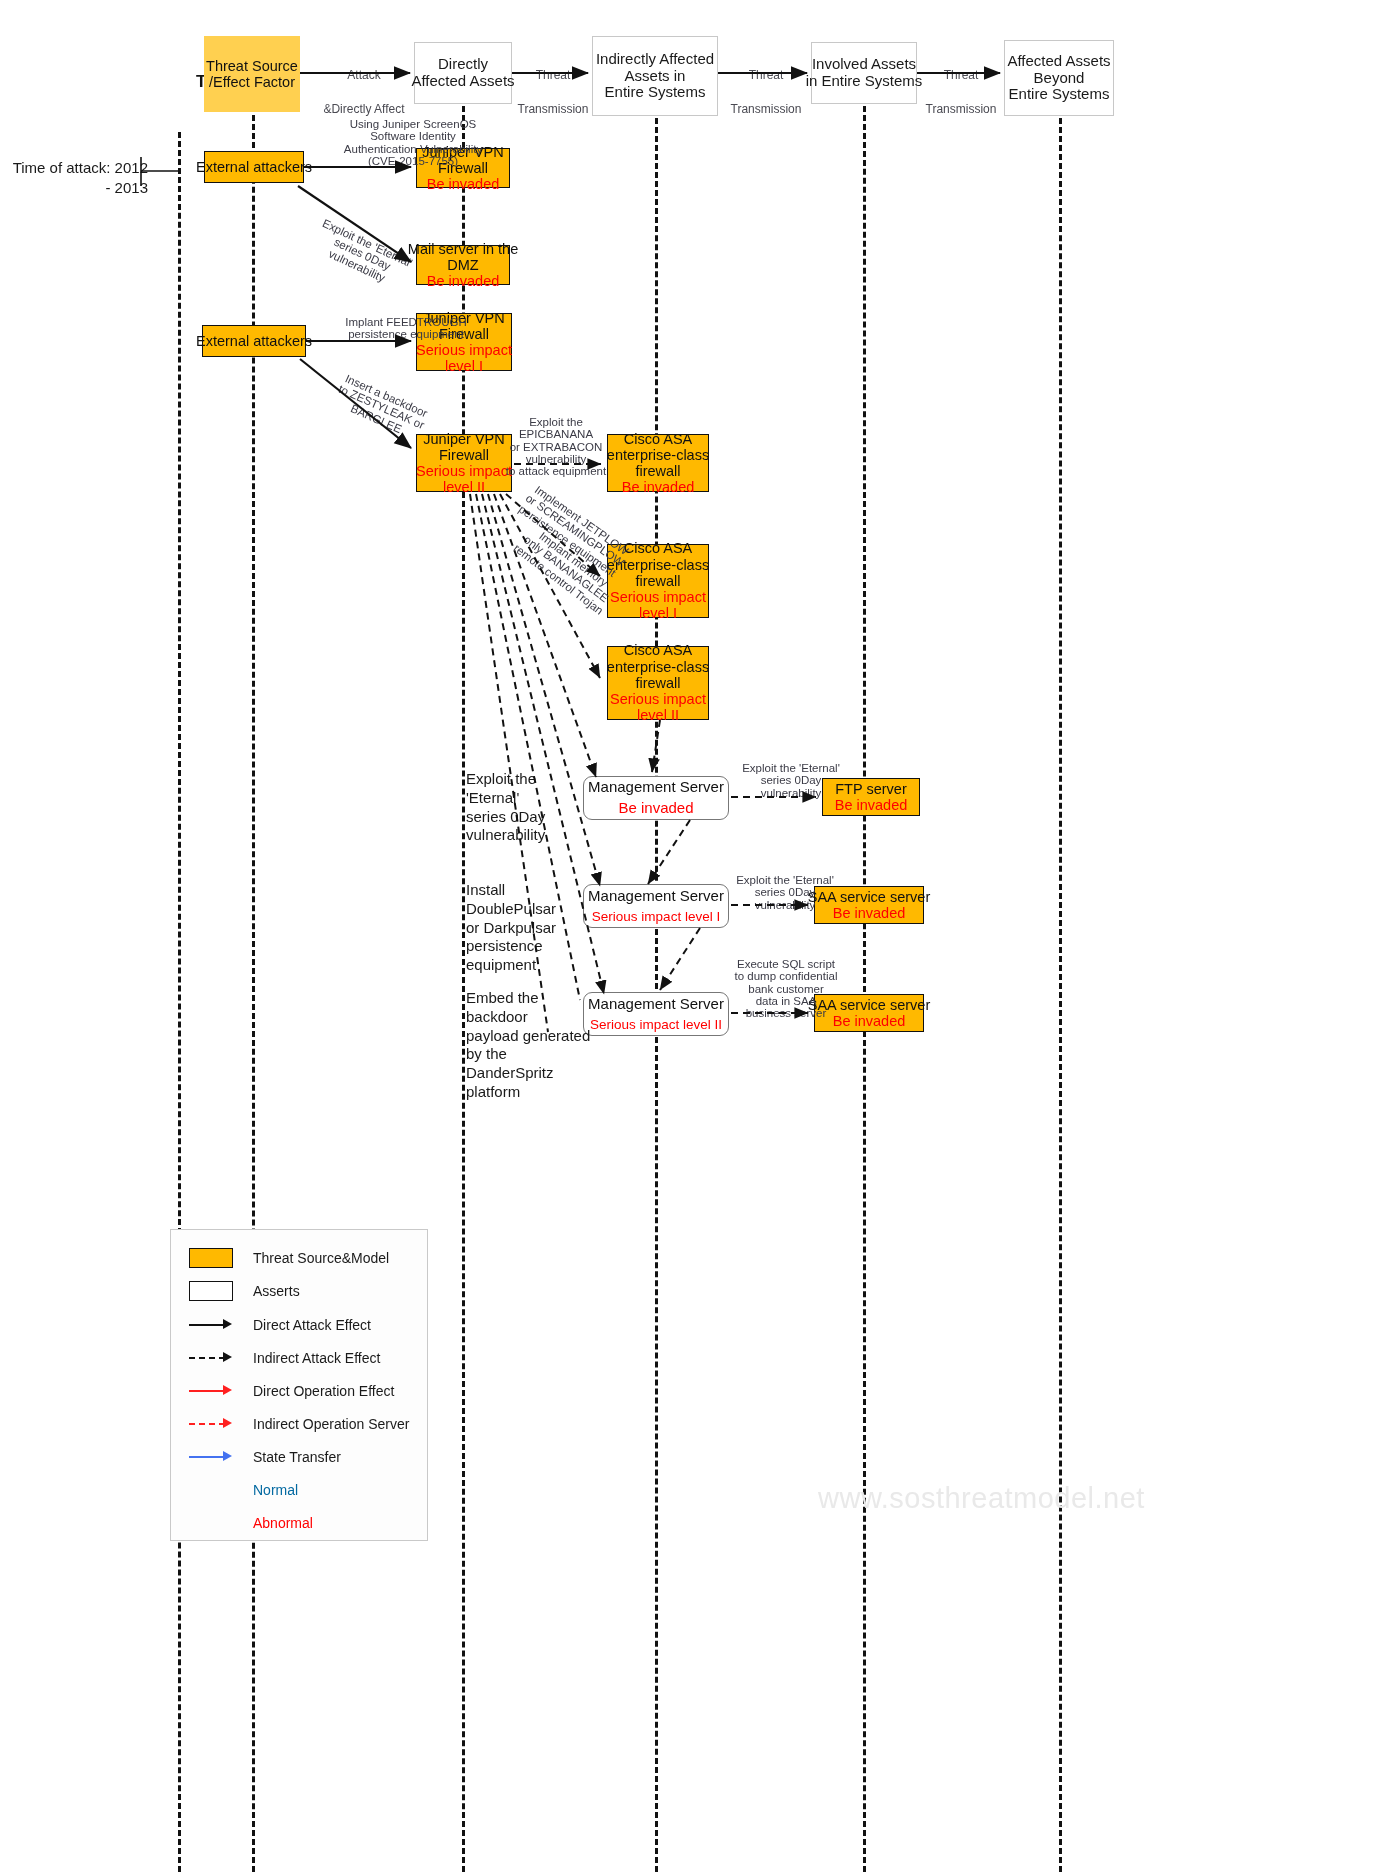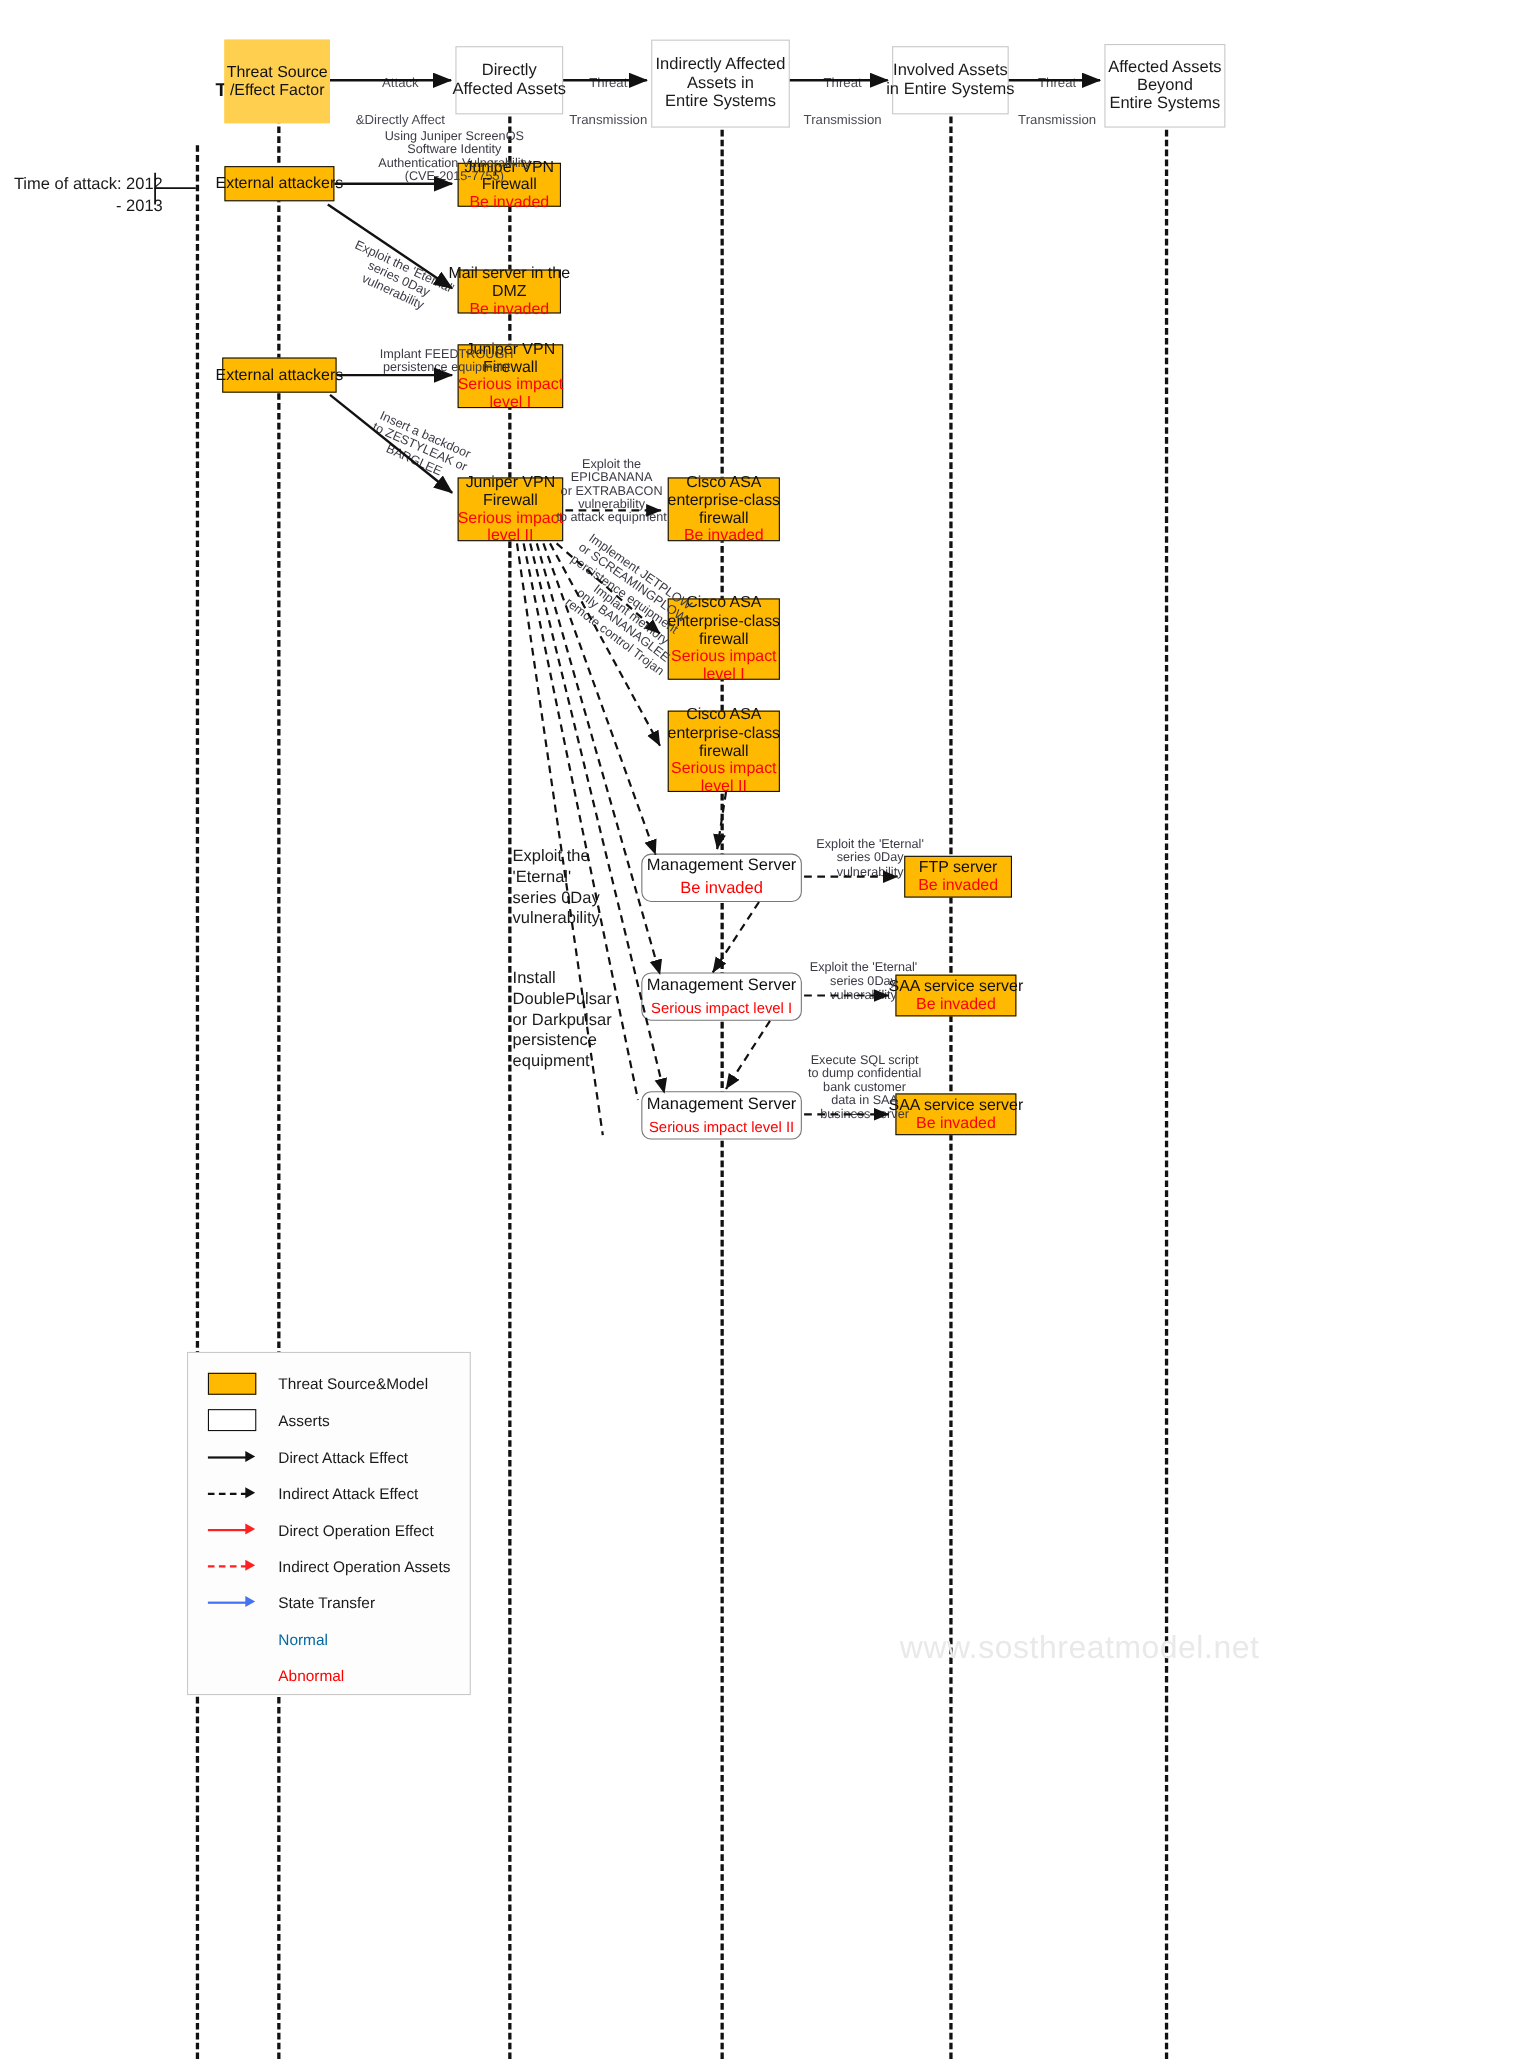"Embed the backdoor" div.elabel { html: none -> <div>Embed the backdoor payload generated by the DanderSpritz platform</div> }
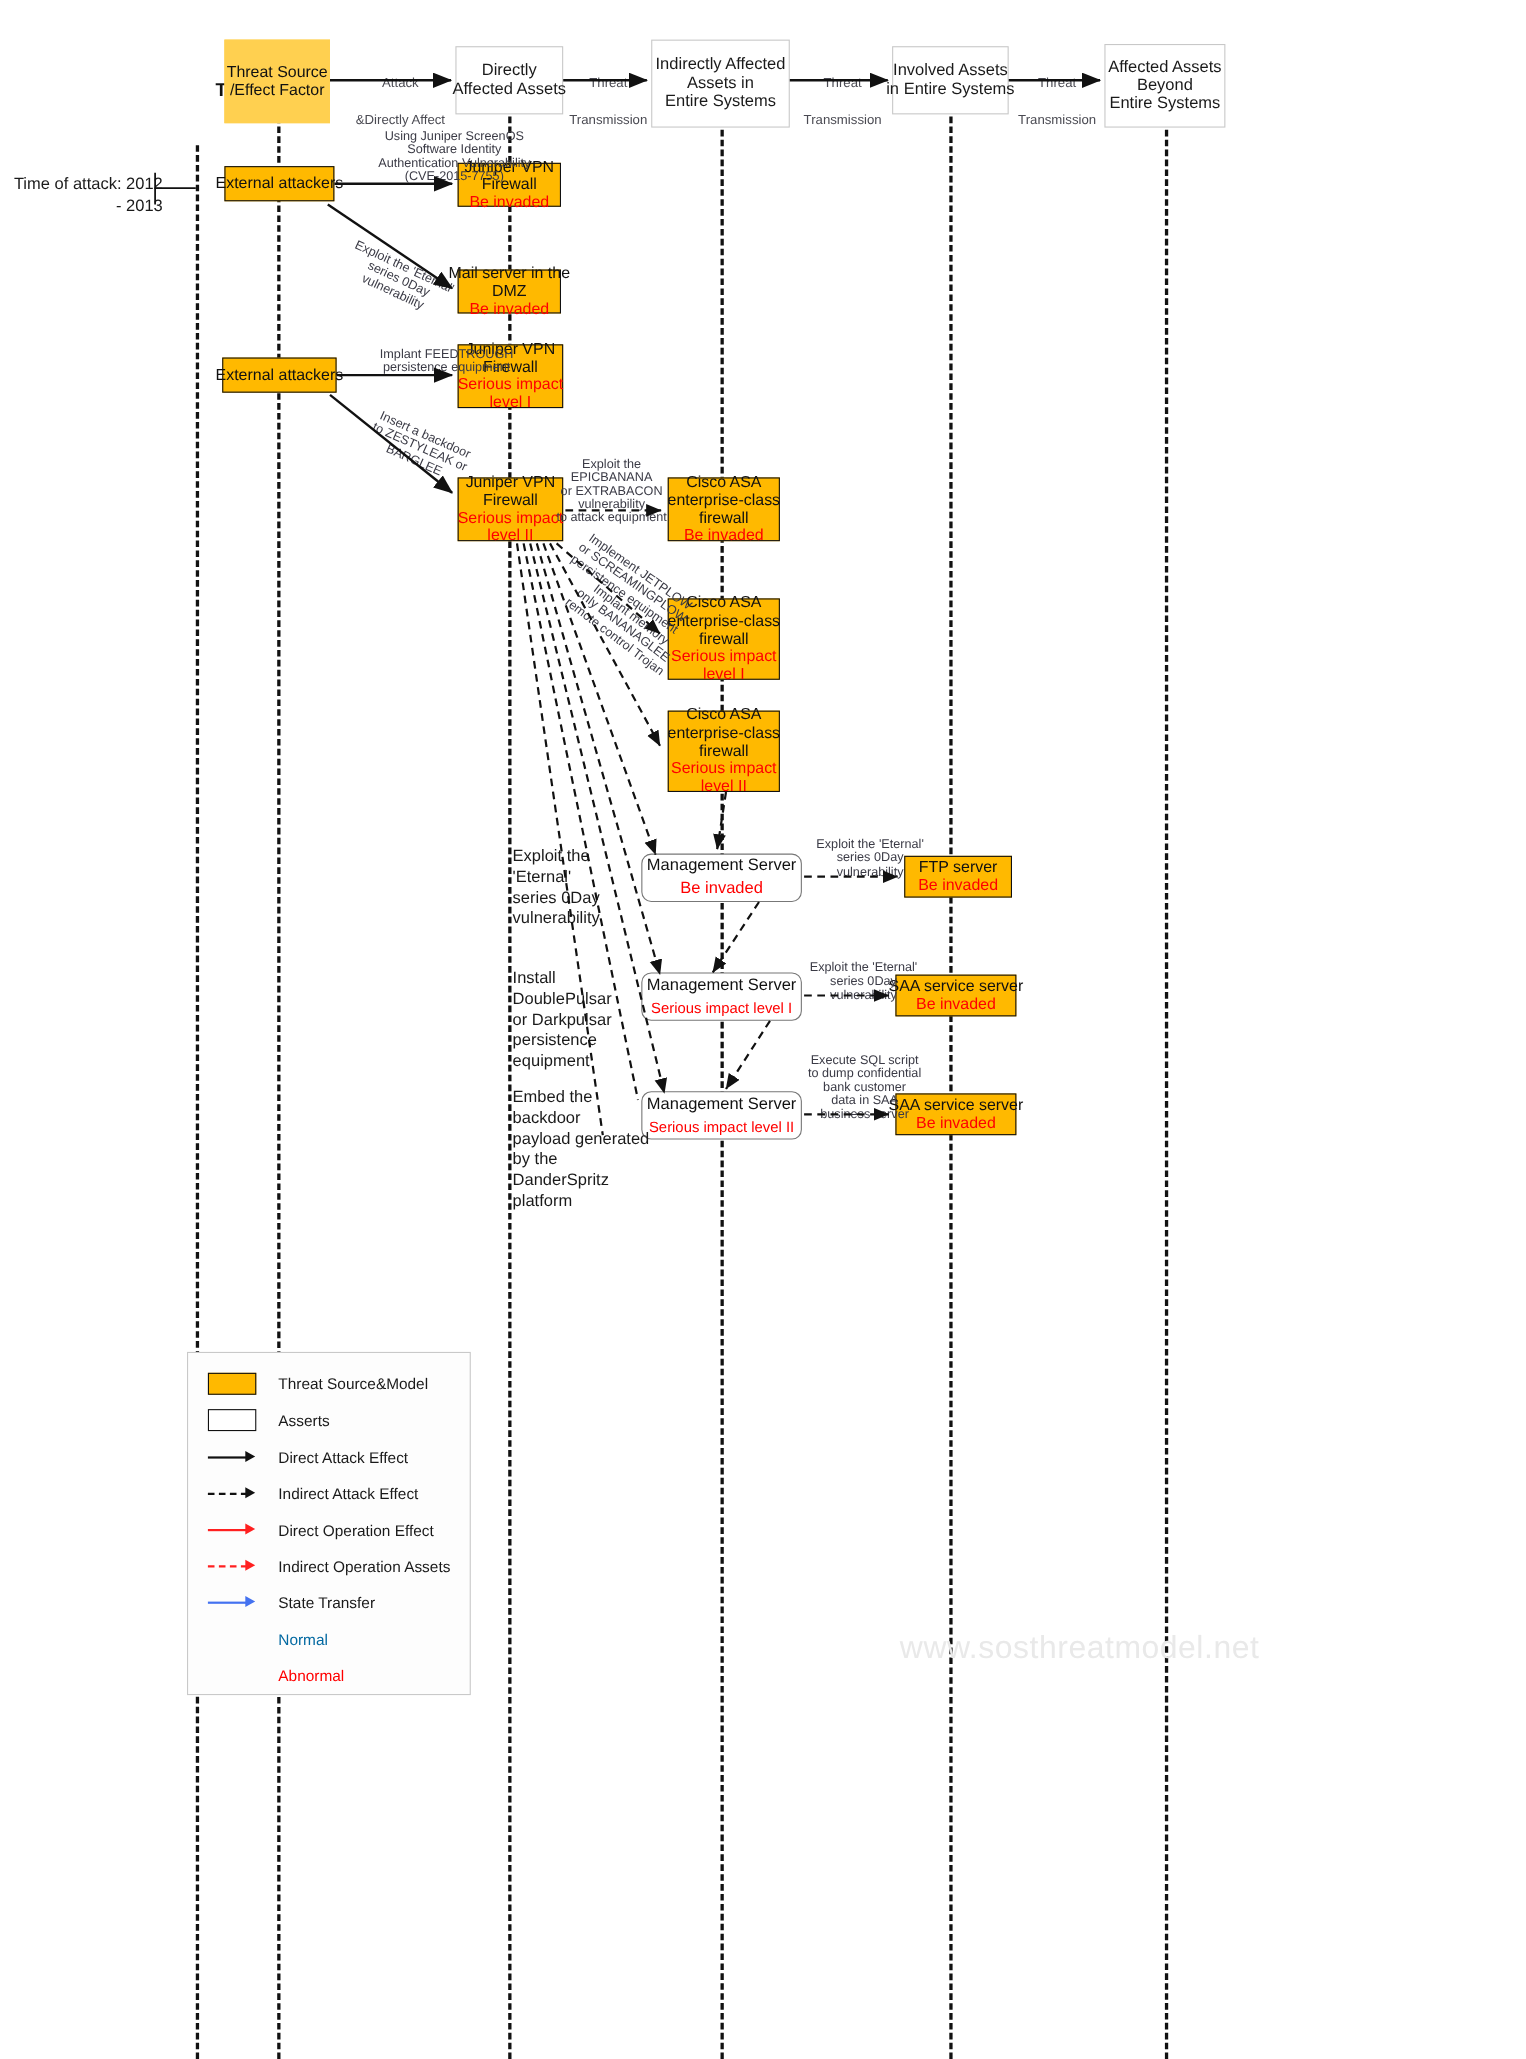"Indirect Operation Assets" span.lgtext { text: Assets -> Server }
